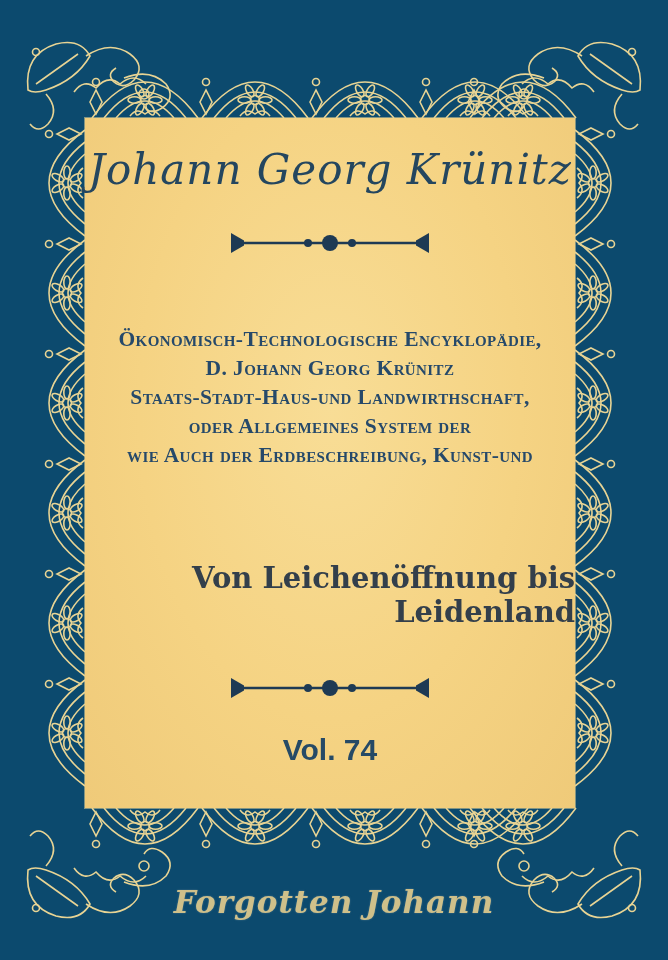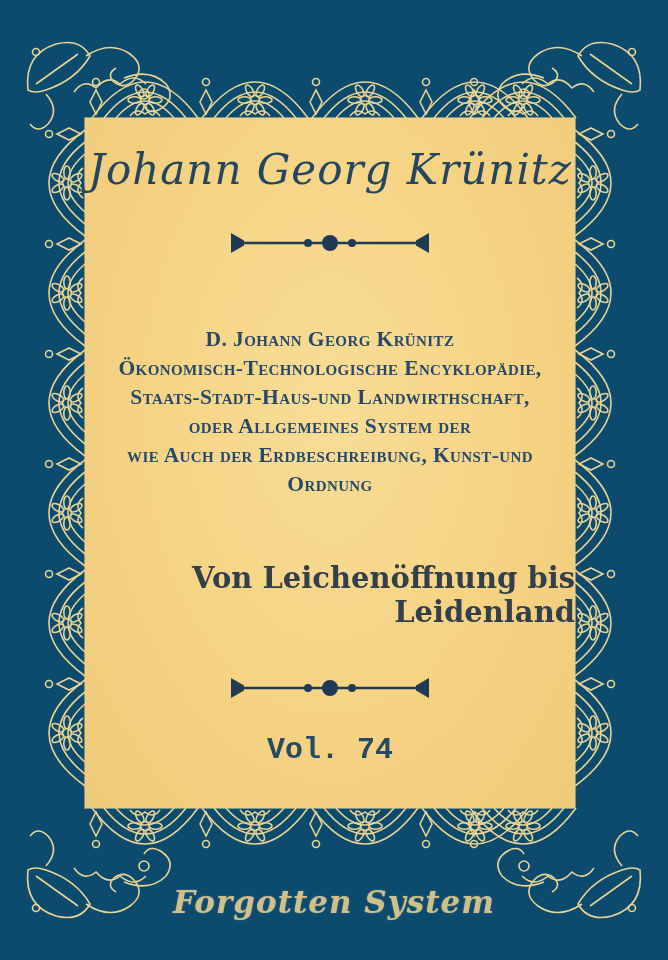"D. Johann Georg Krünitz" div { order: before "Ökonomisch-Technologische Encyklopädie," -> after "Ökonomisch-Technologische Encyklopädie," }
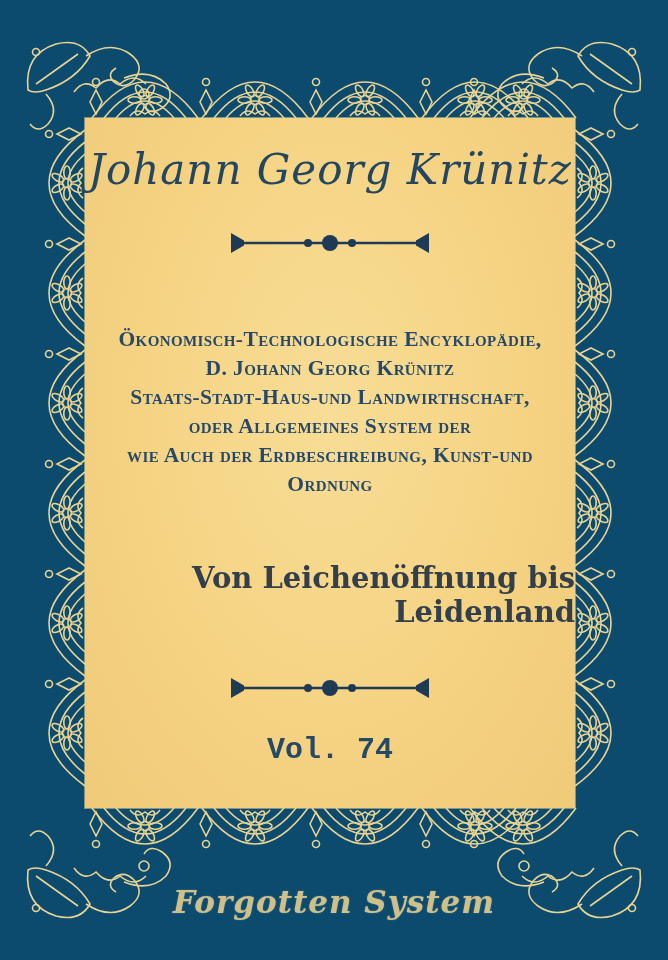"Ordnung" div { html: <div>Ordnung</div> -> none }
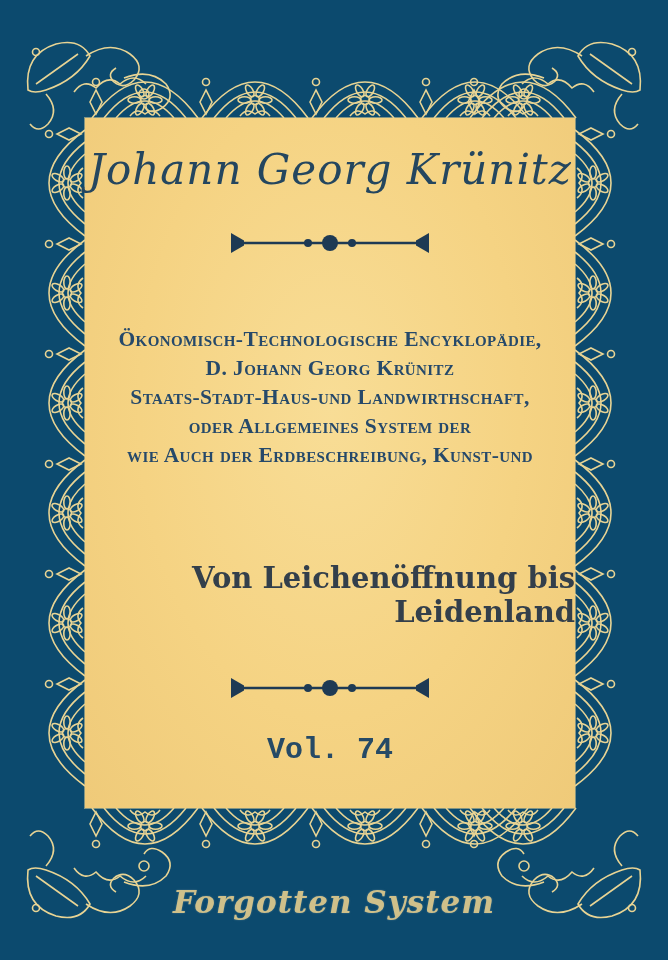"Vol. 74" .volume { font-family: Liberation Mono, monospace -> Liberation Sans, sans-serif }
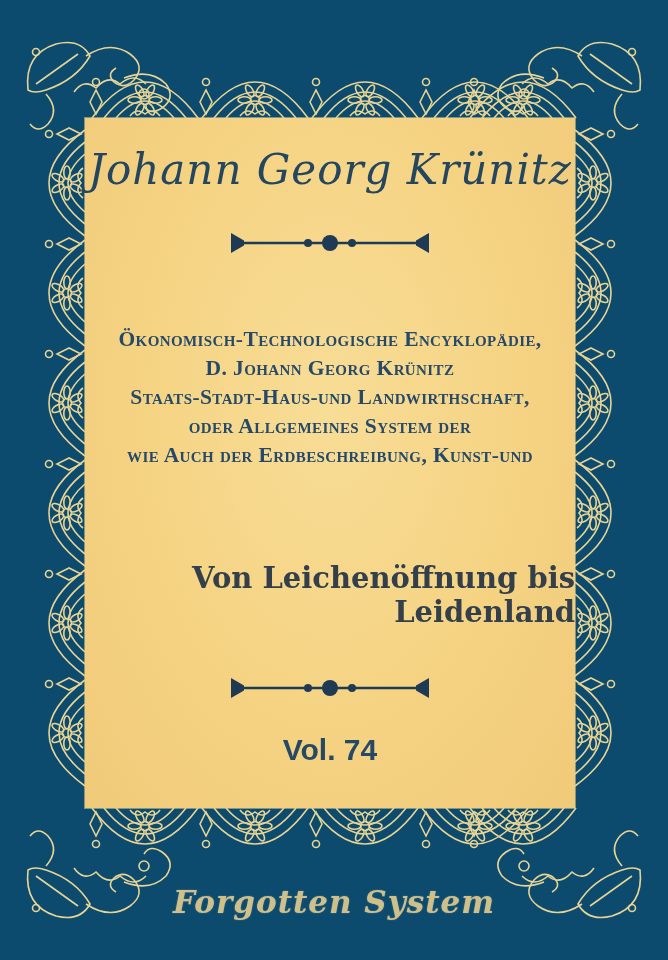"Forgotten System" div.publisher { text: System -> Johann }
